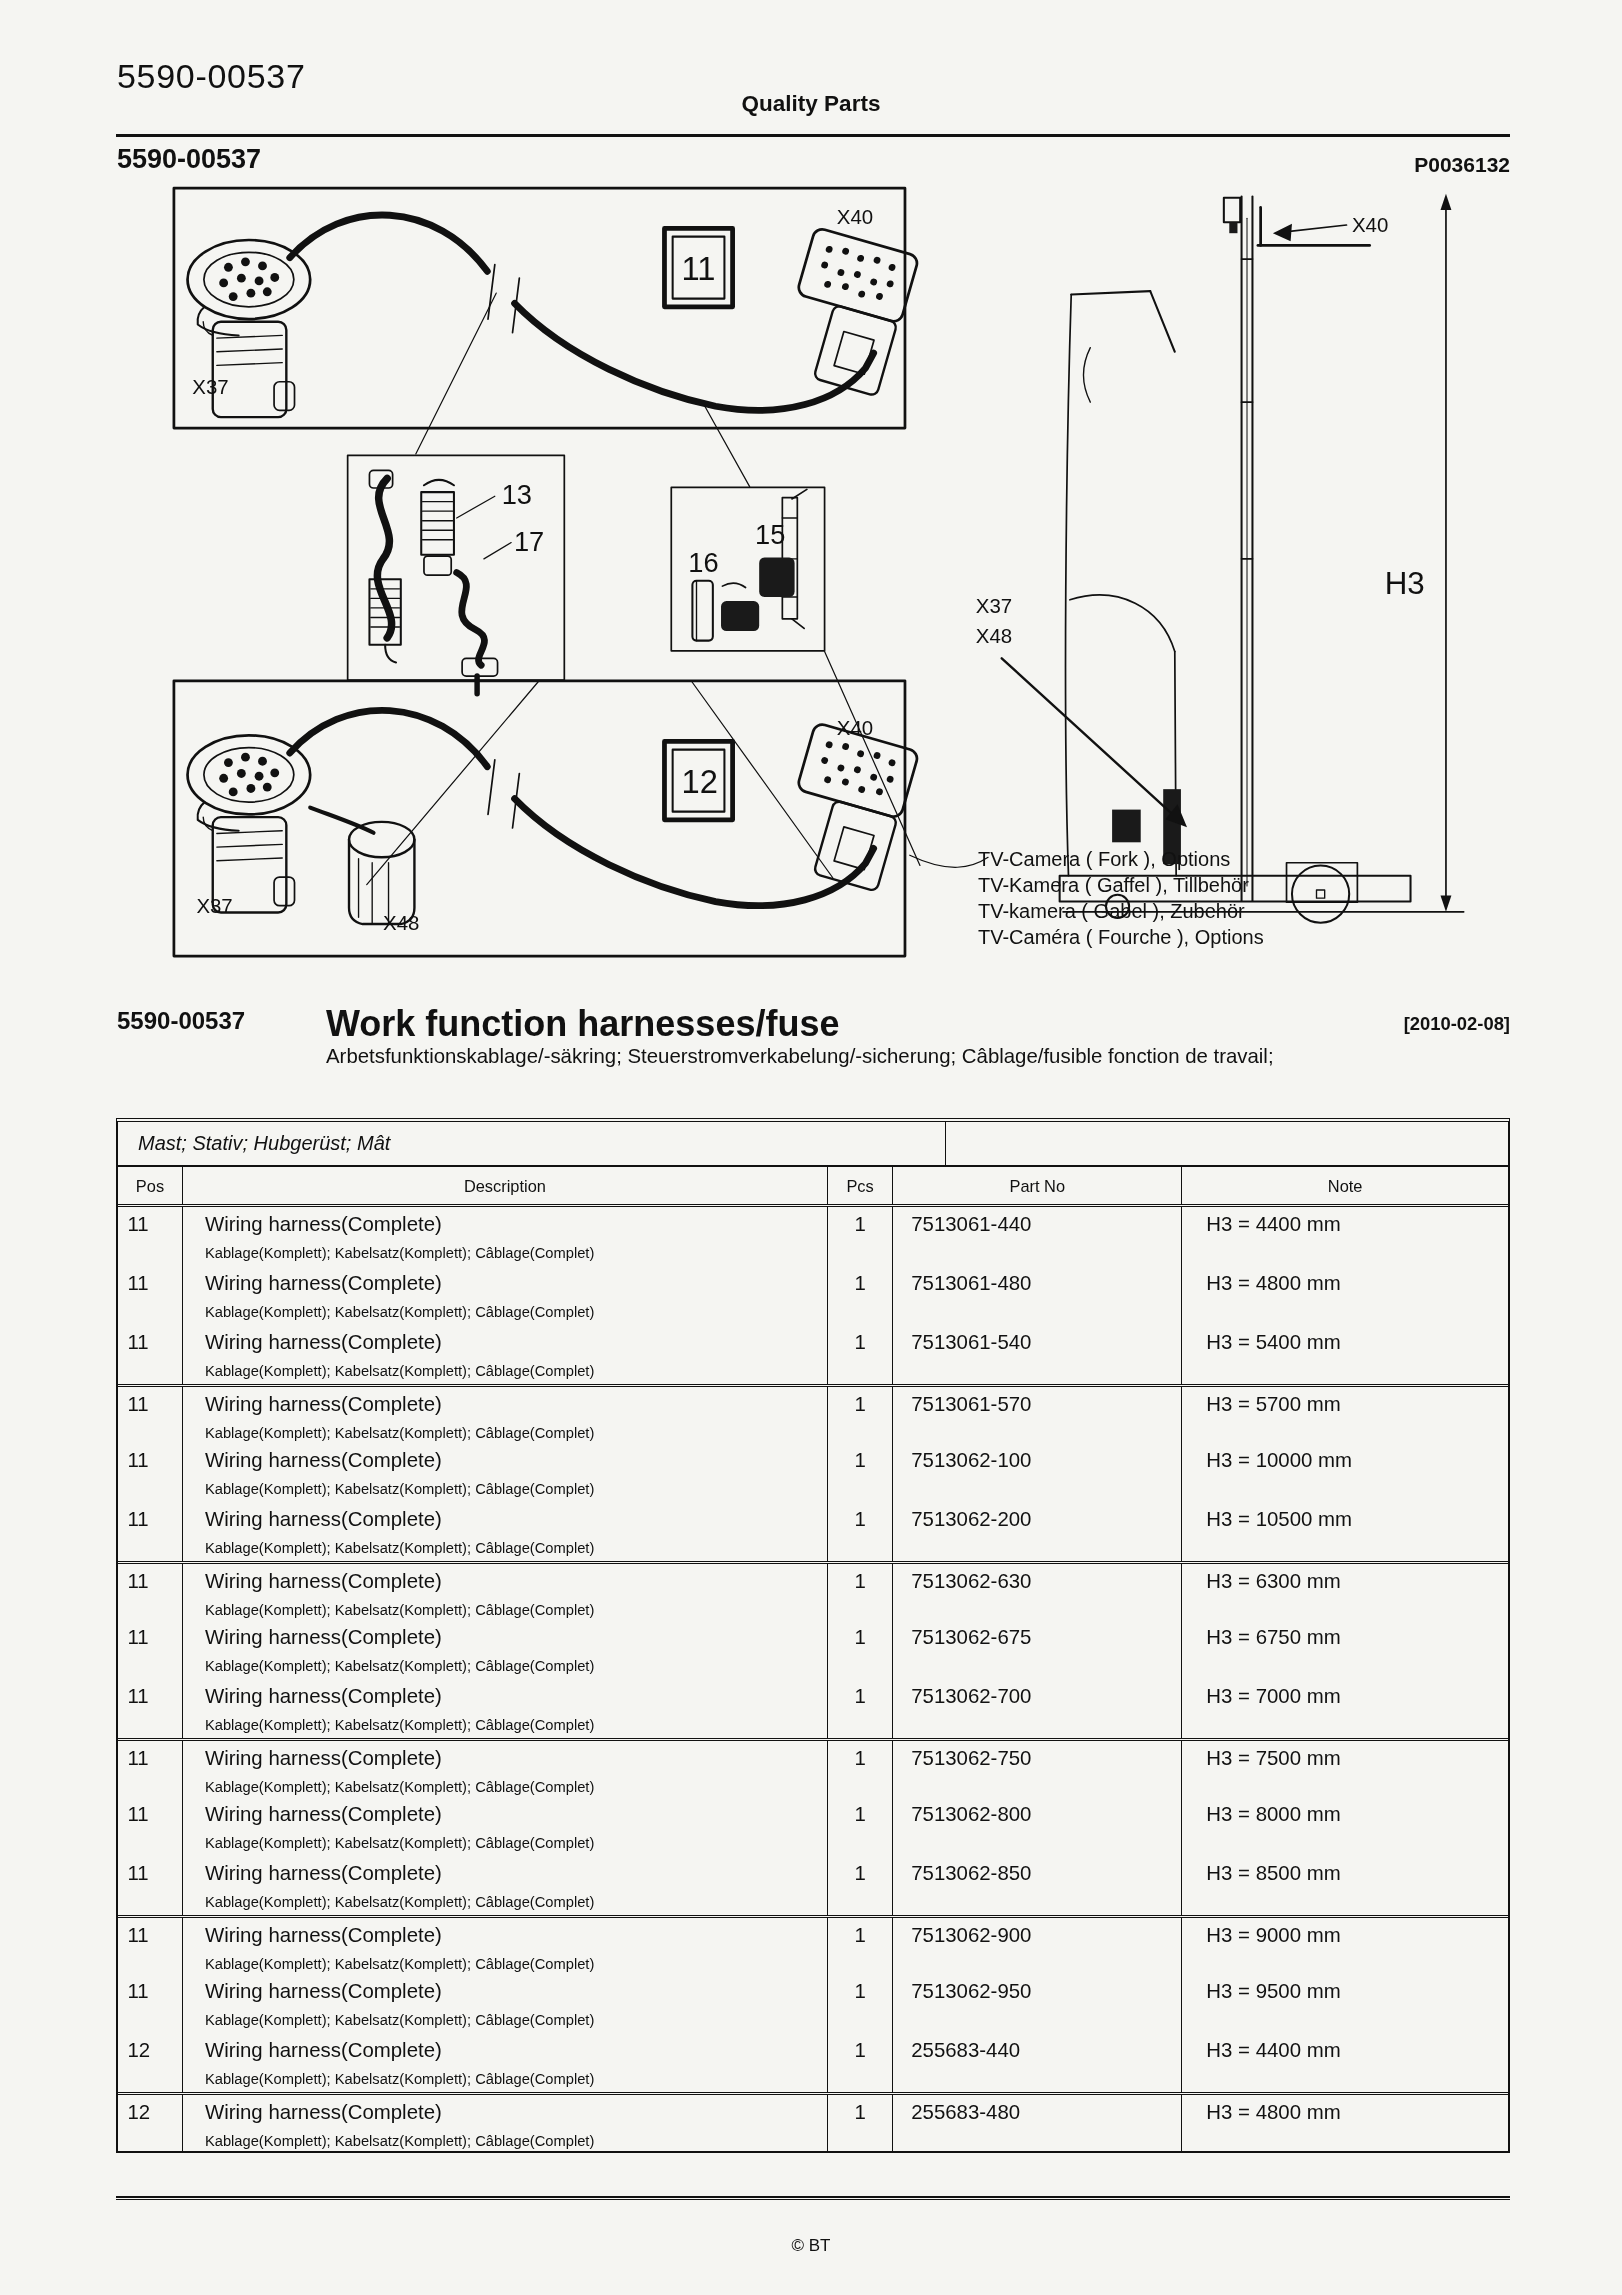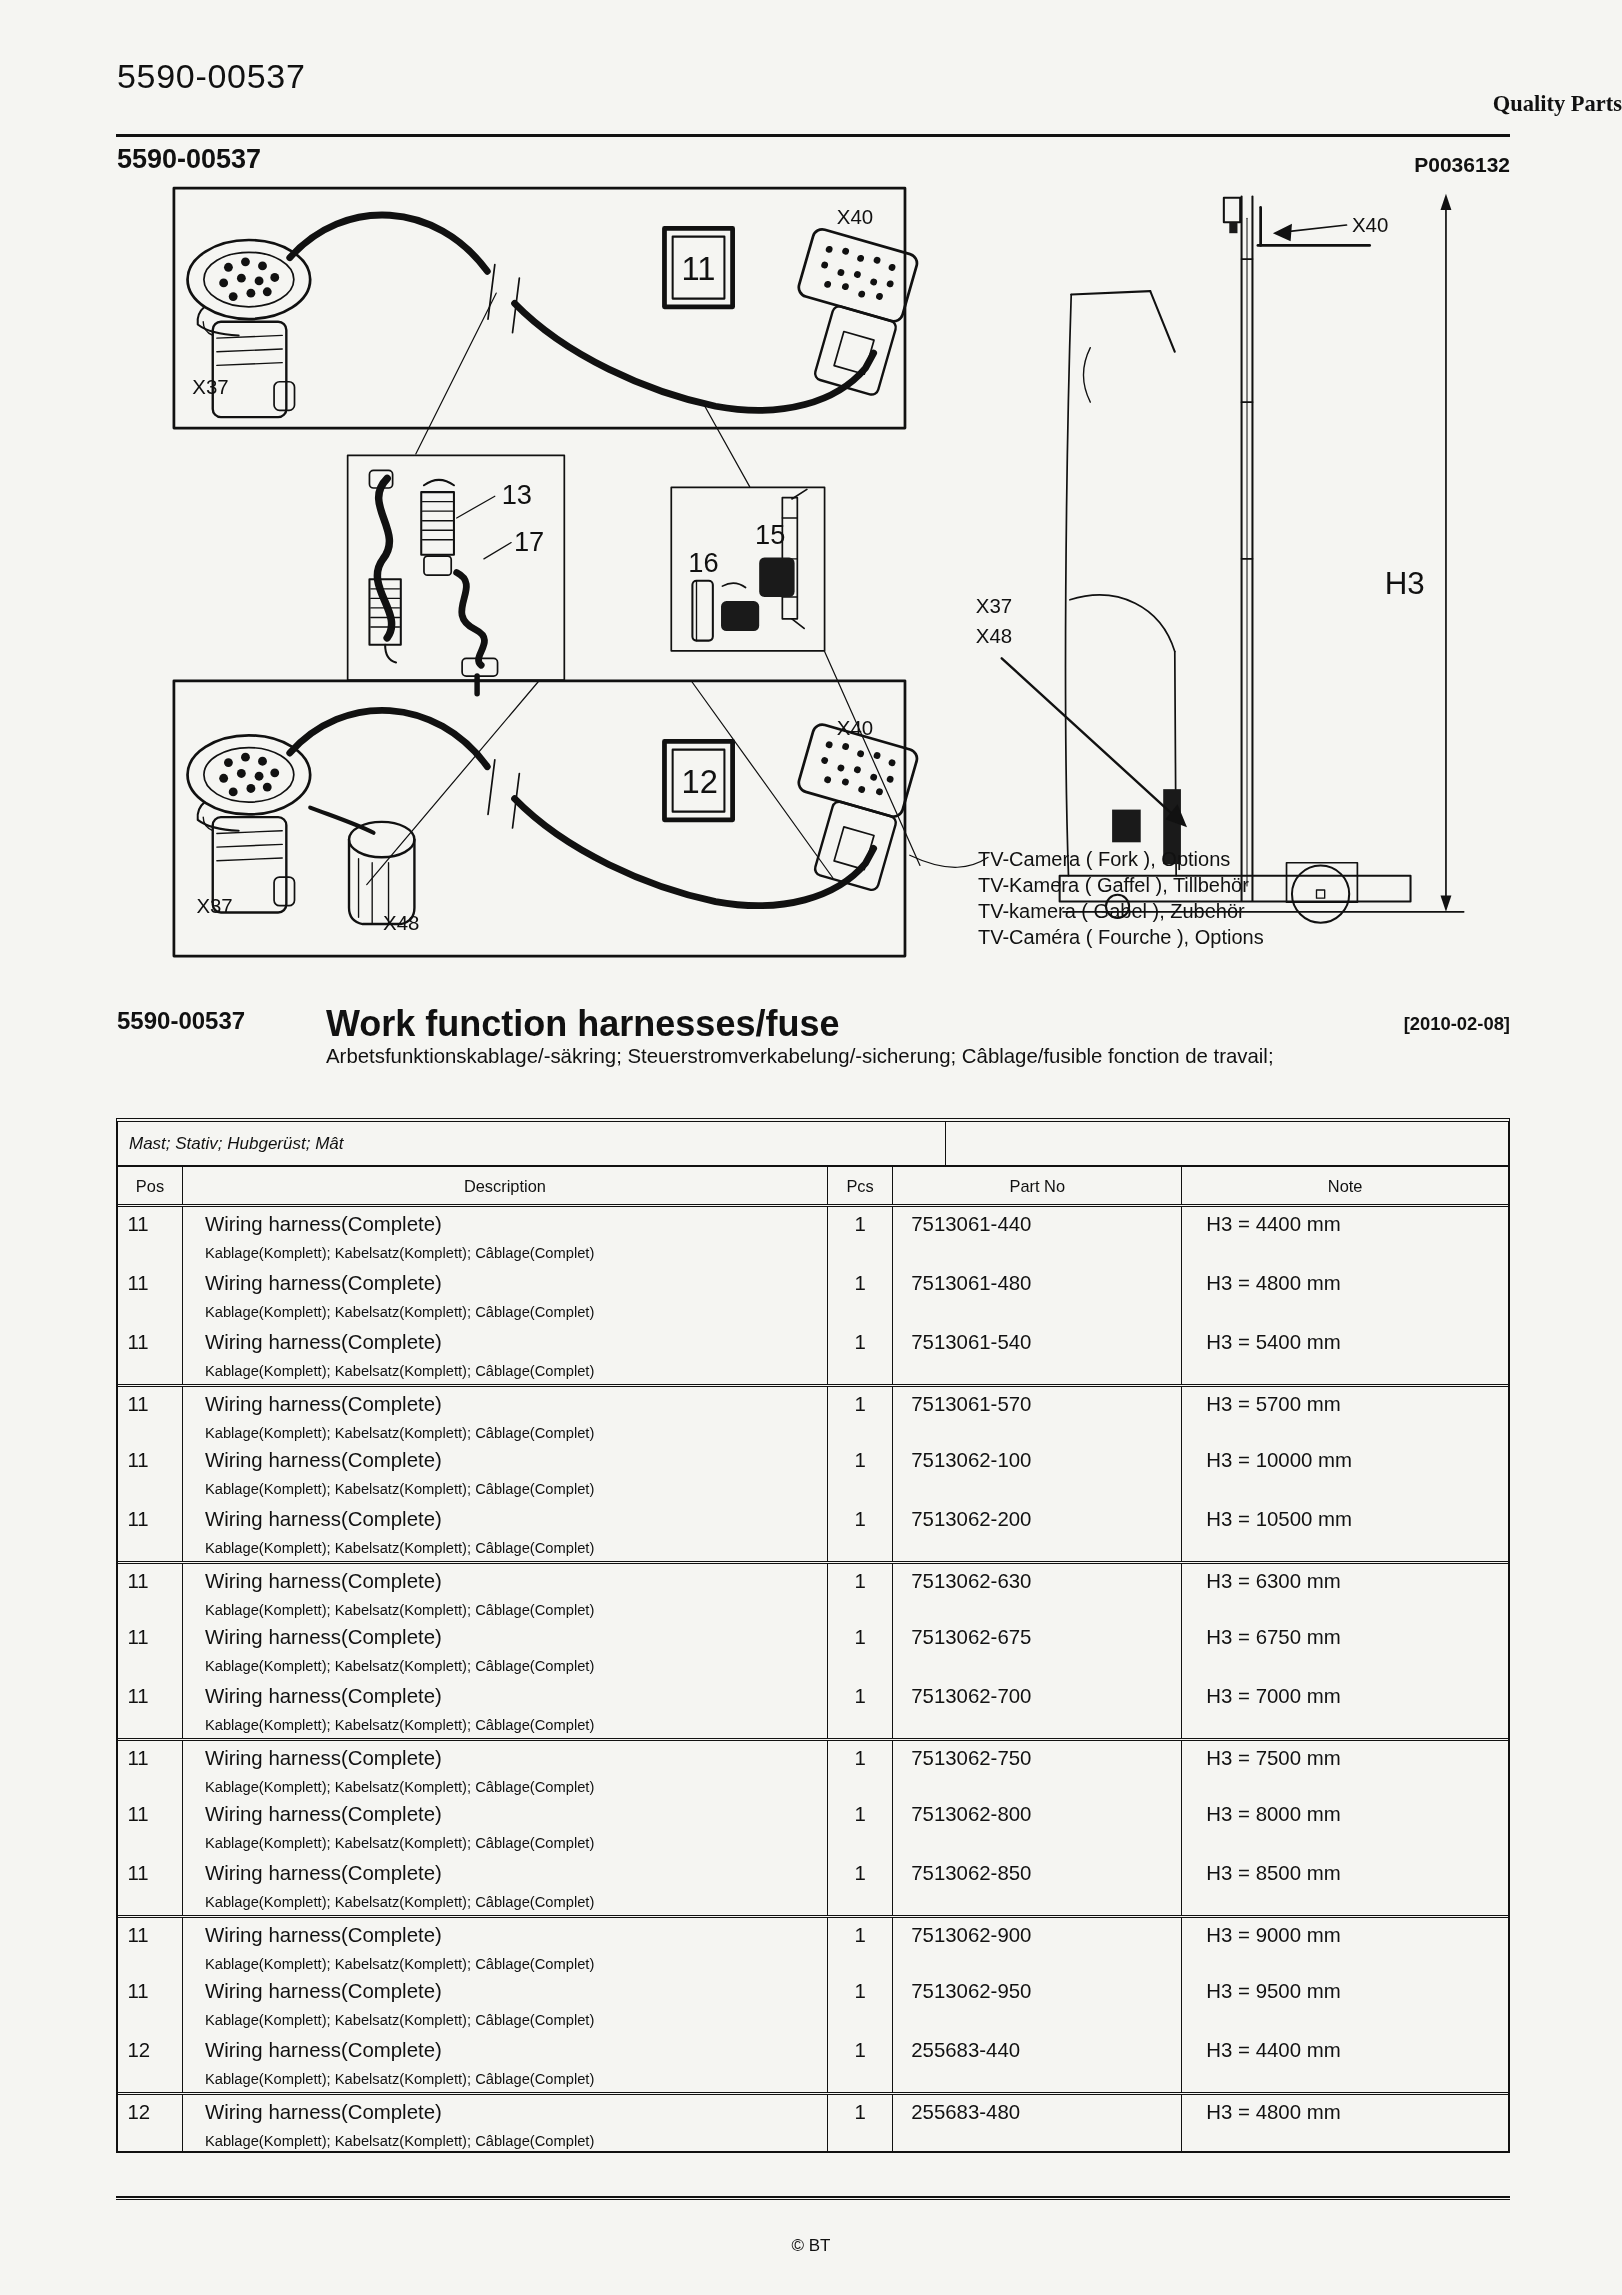"Quality Parts" .brand-title { font-family: Liberation Serif, serif -> none; text-align: right -> center }
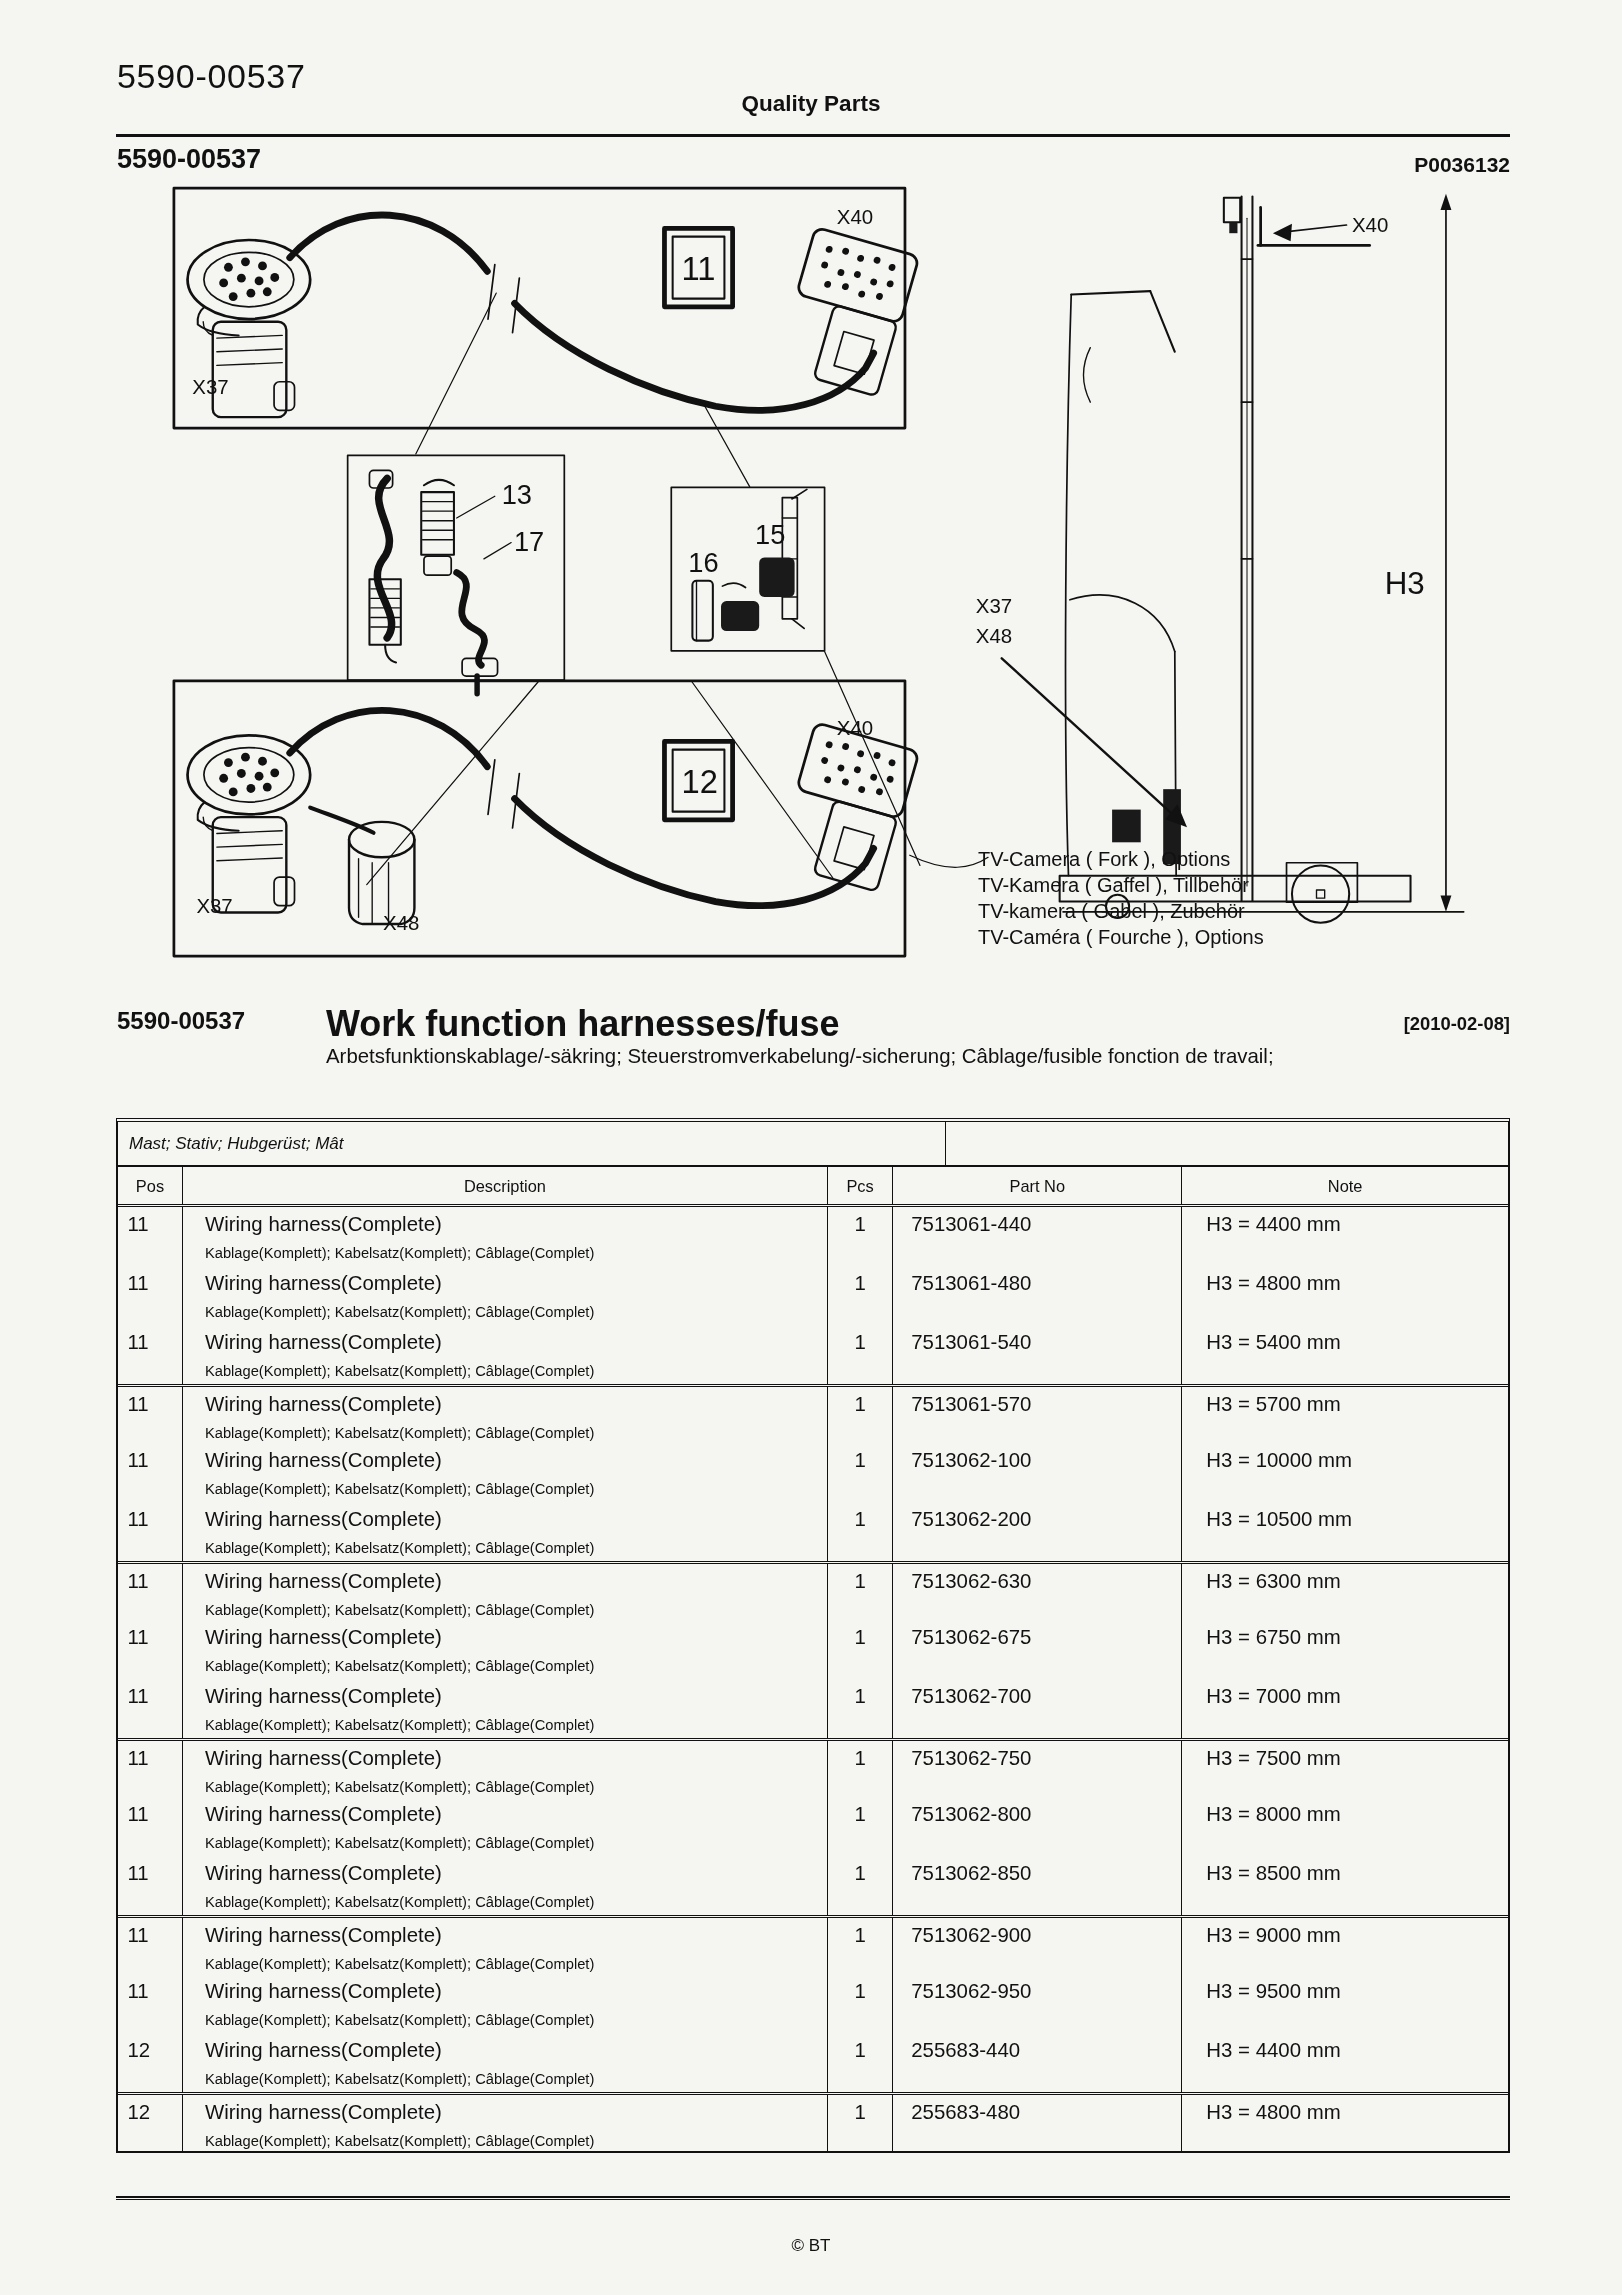"Mast; Stativ; Hubgerüst; Mât" .band { font-size: 17px -> 20px; padding-left: 11px -> 20px }
